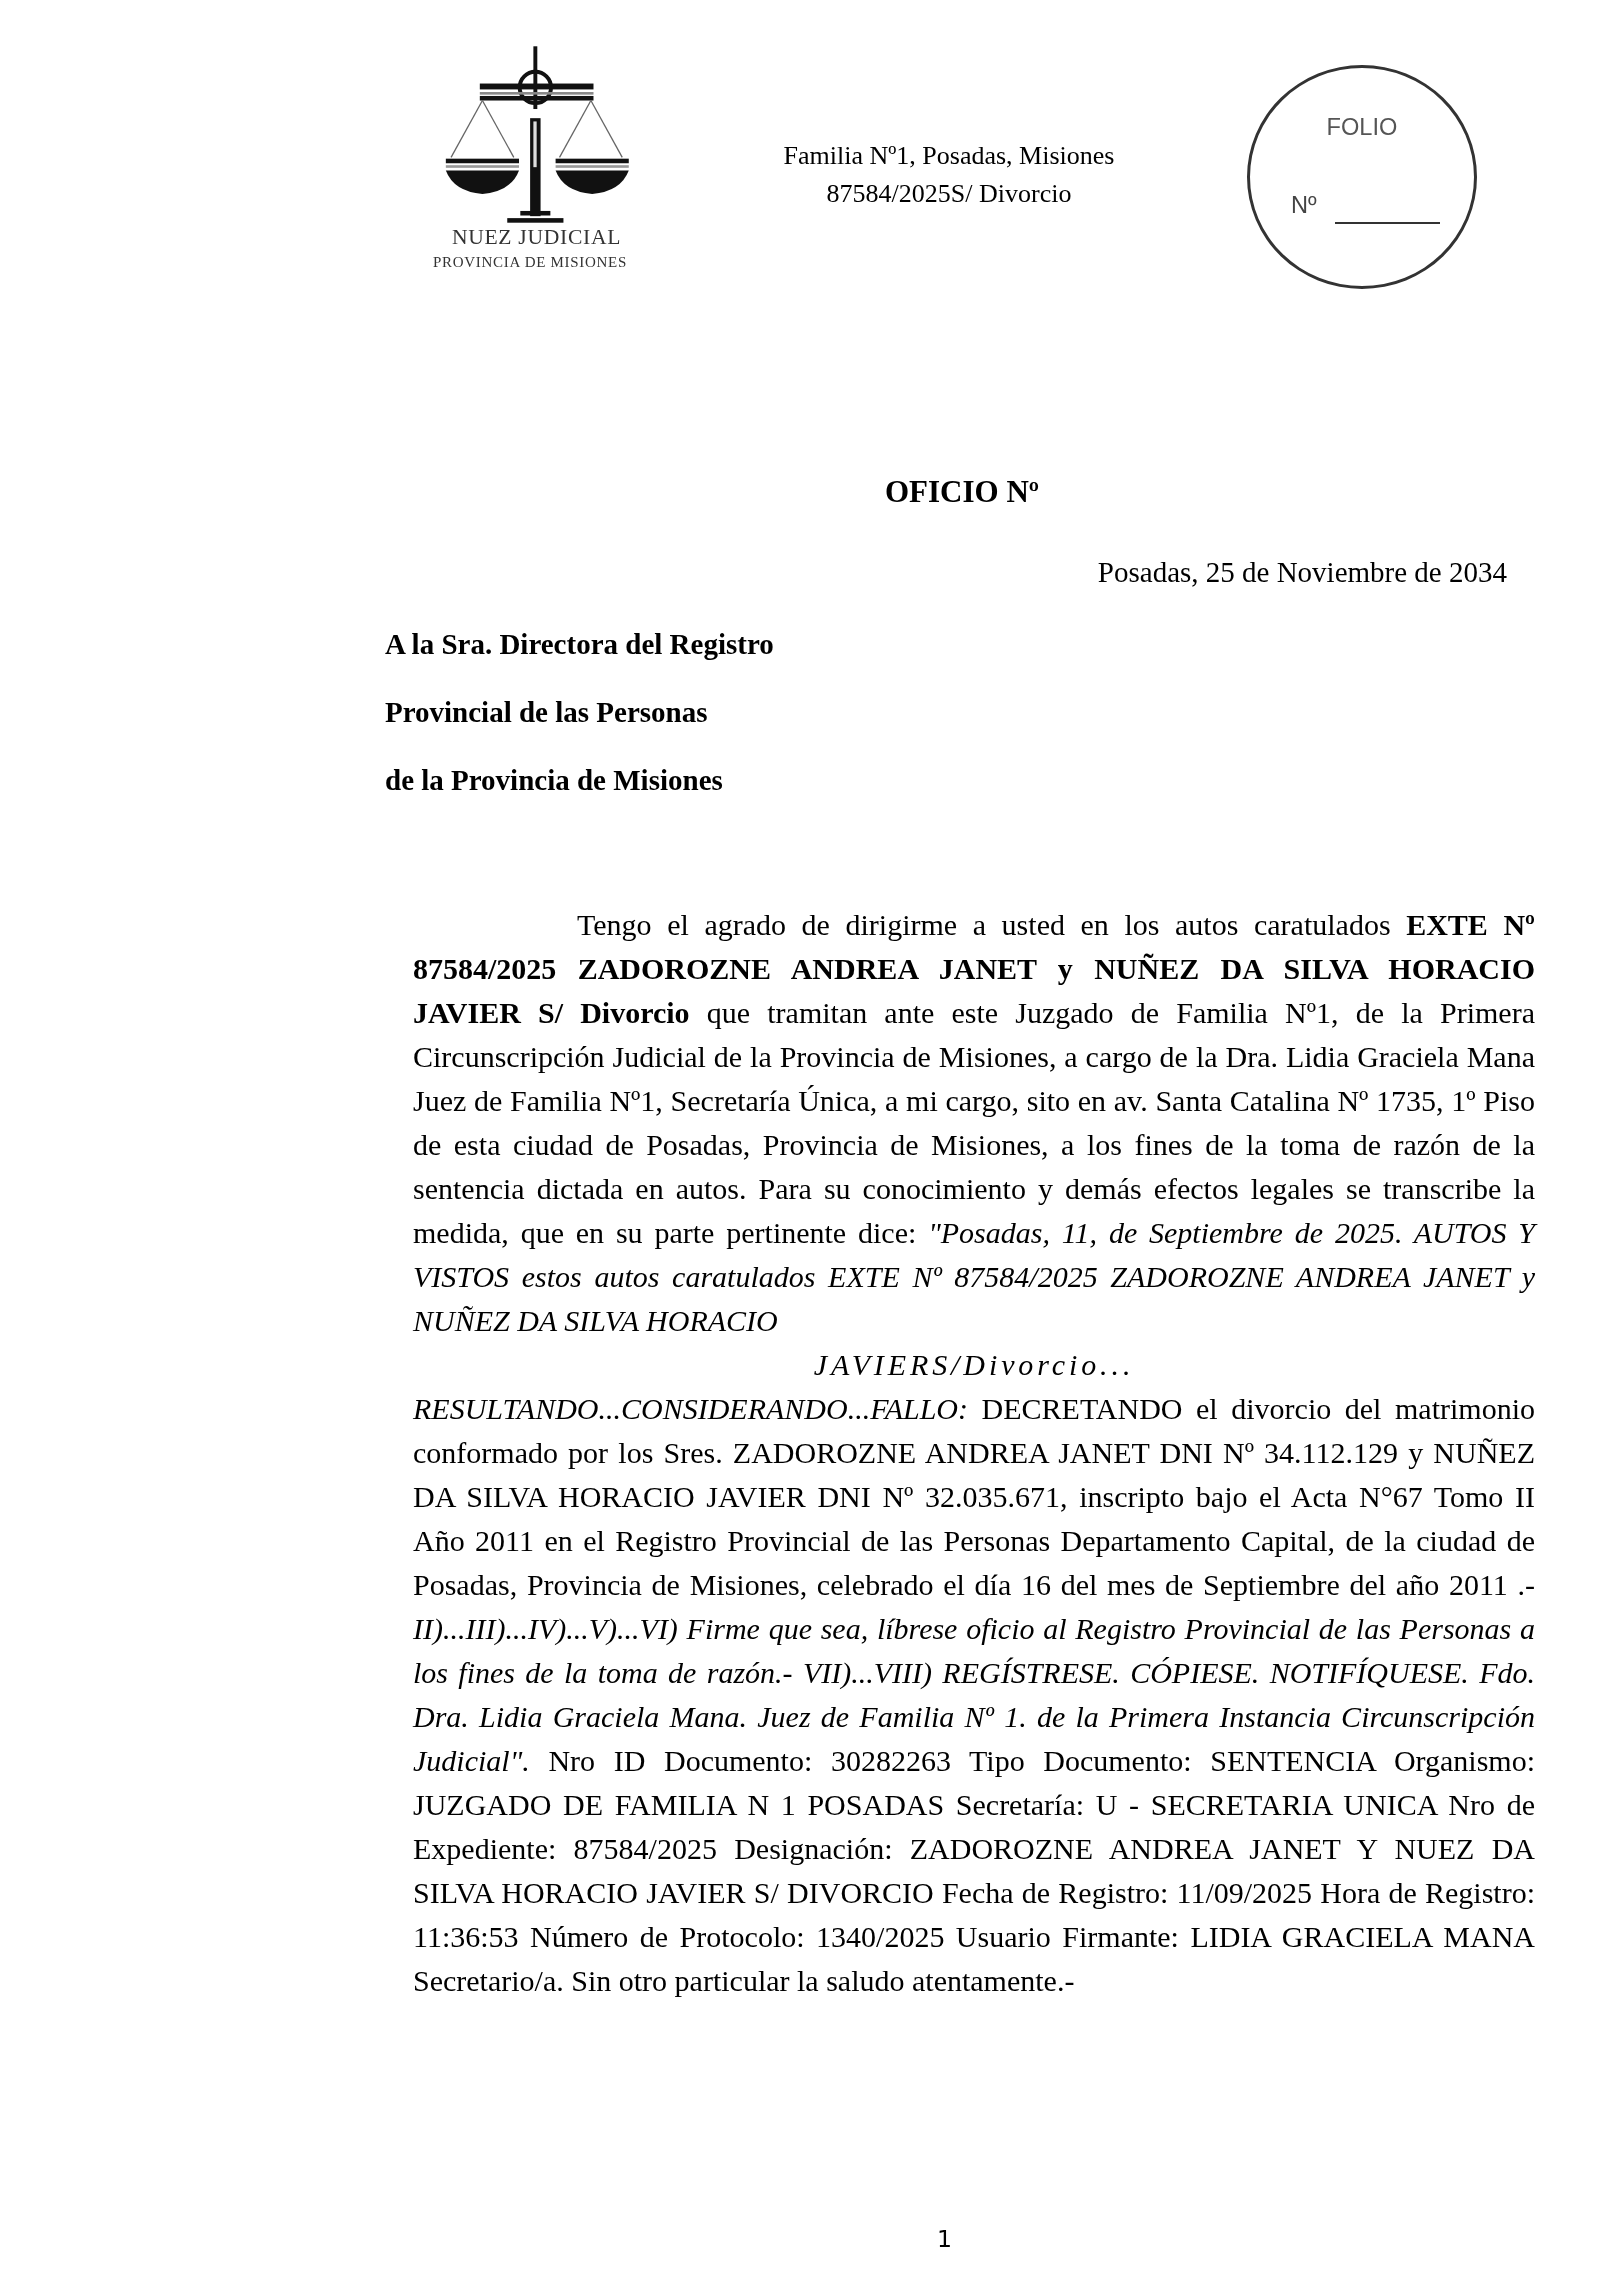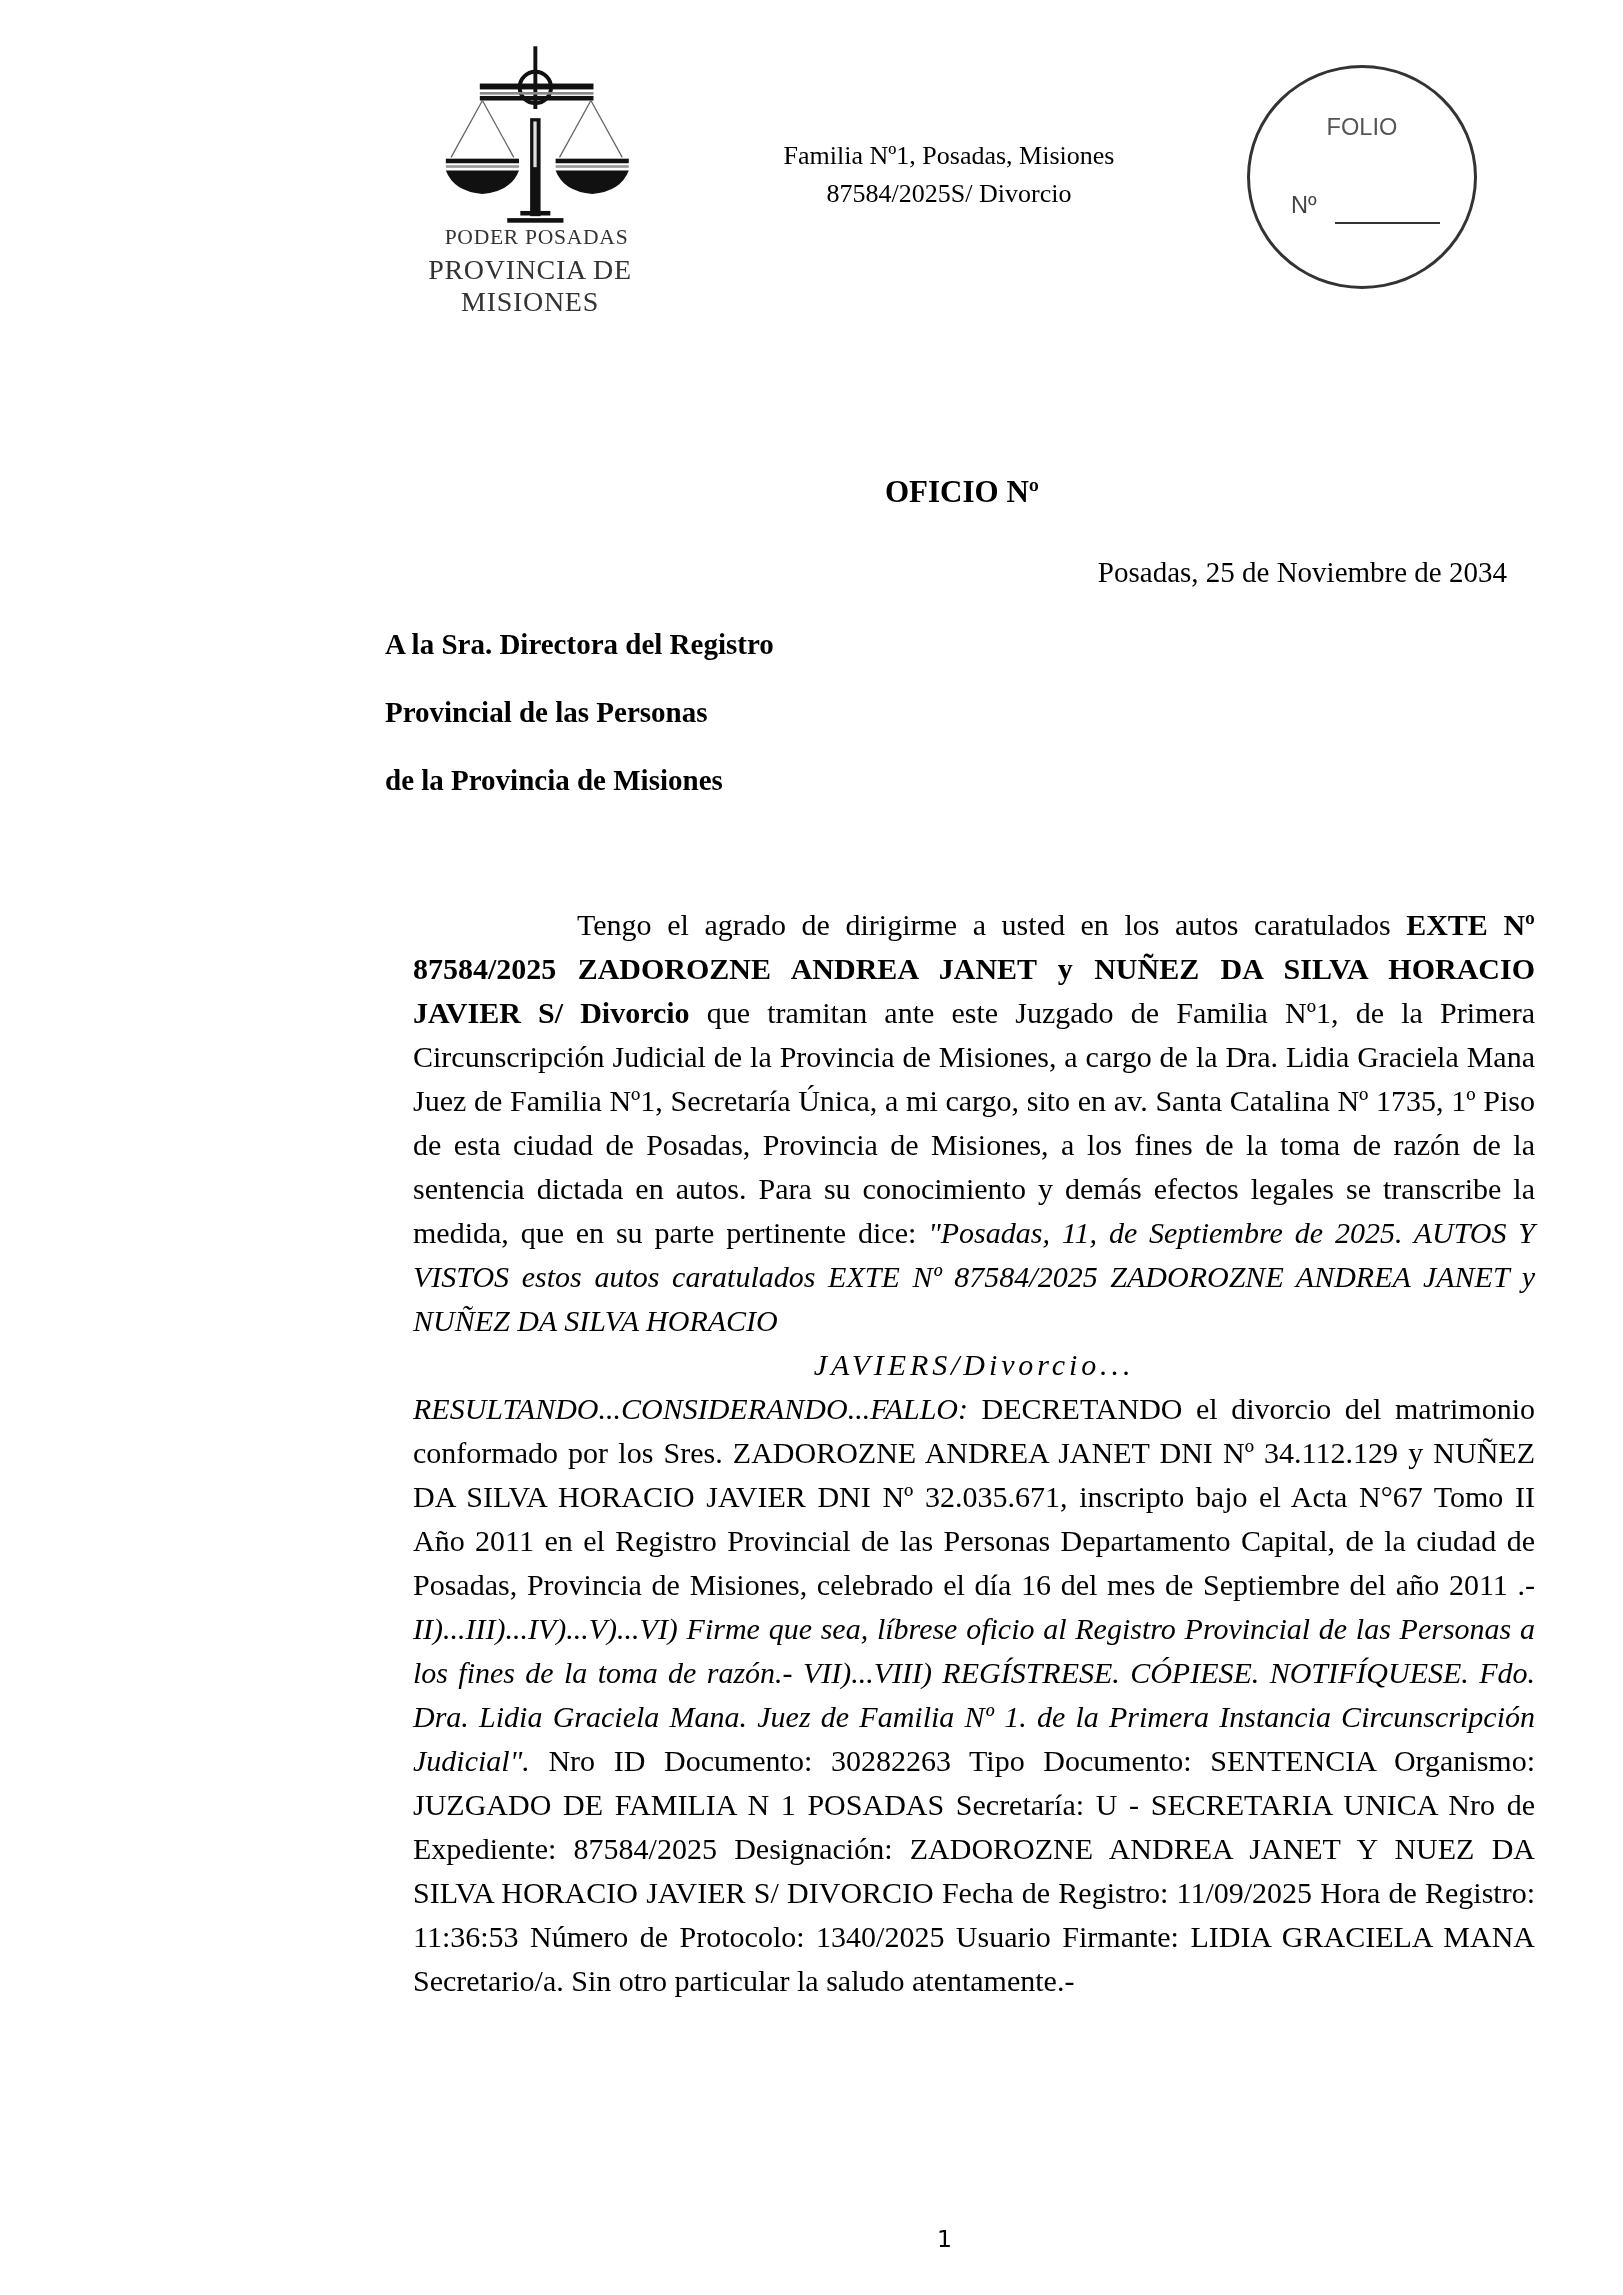"PODER POSADAS" div.logo-text { text: PODER POSADAS -> NUEZ JUDICIAL }
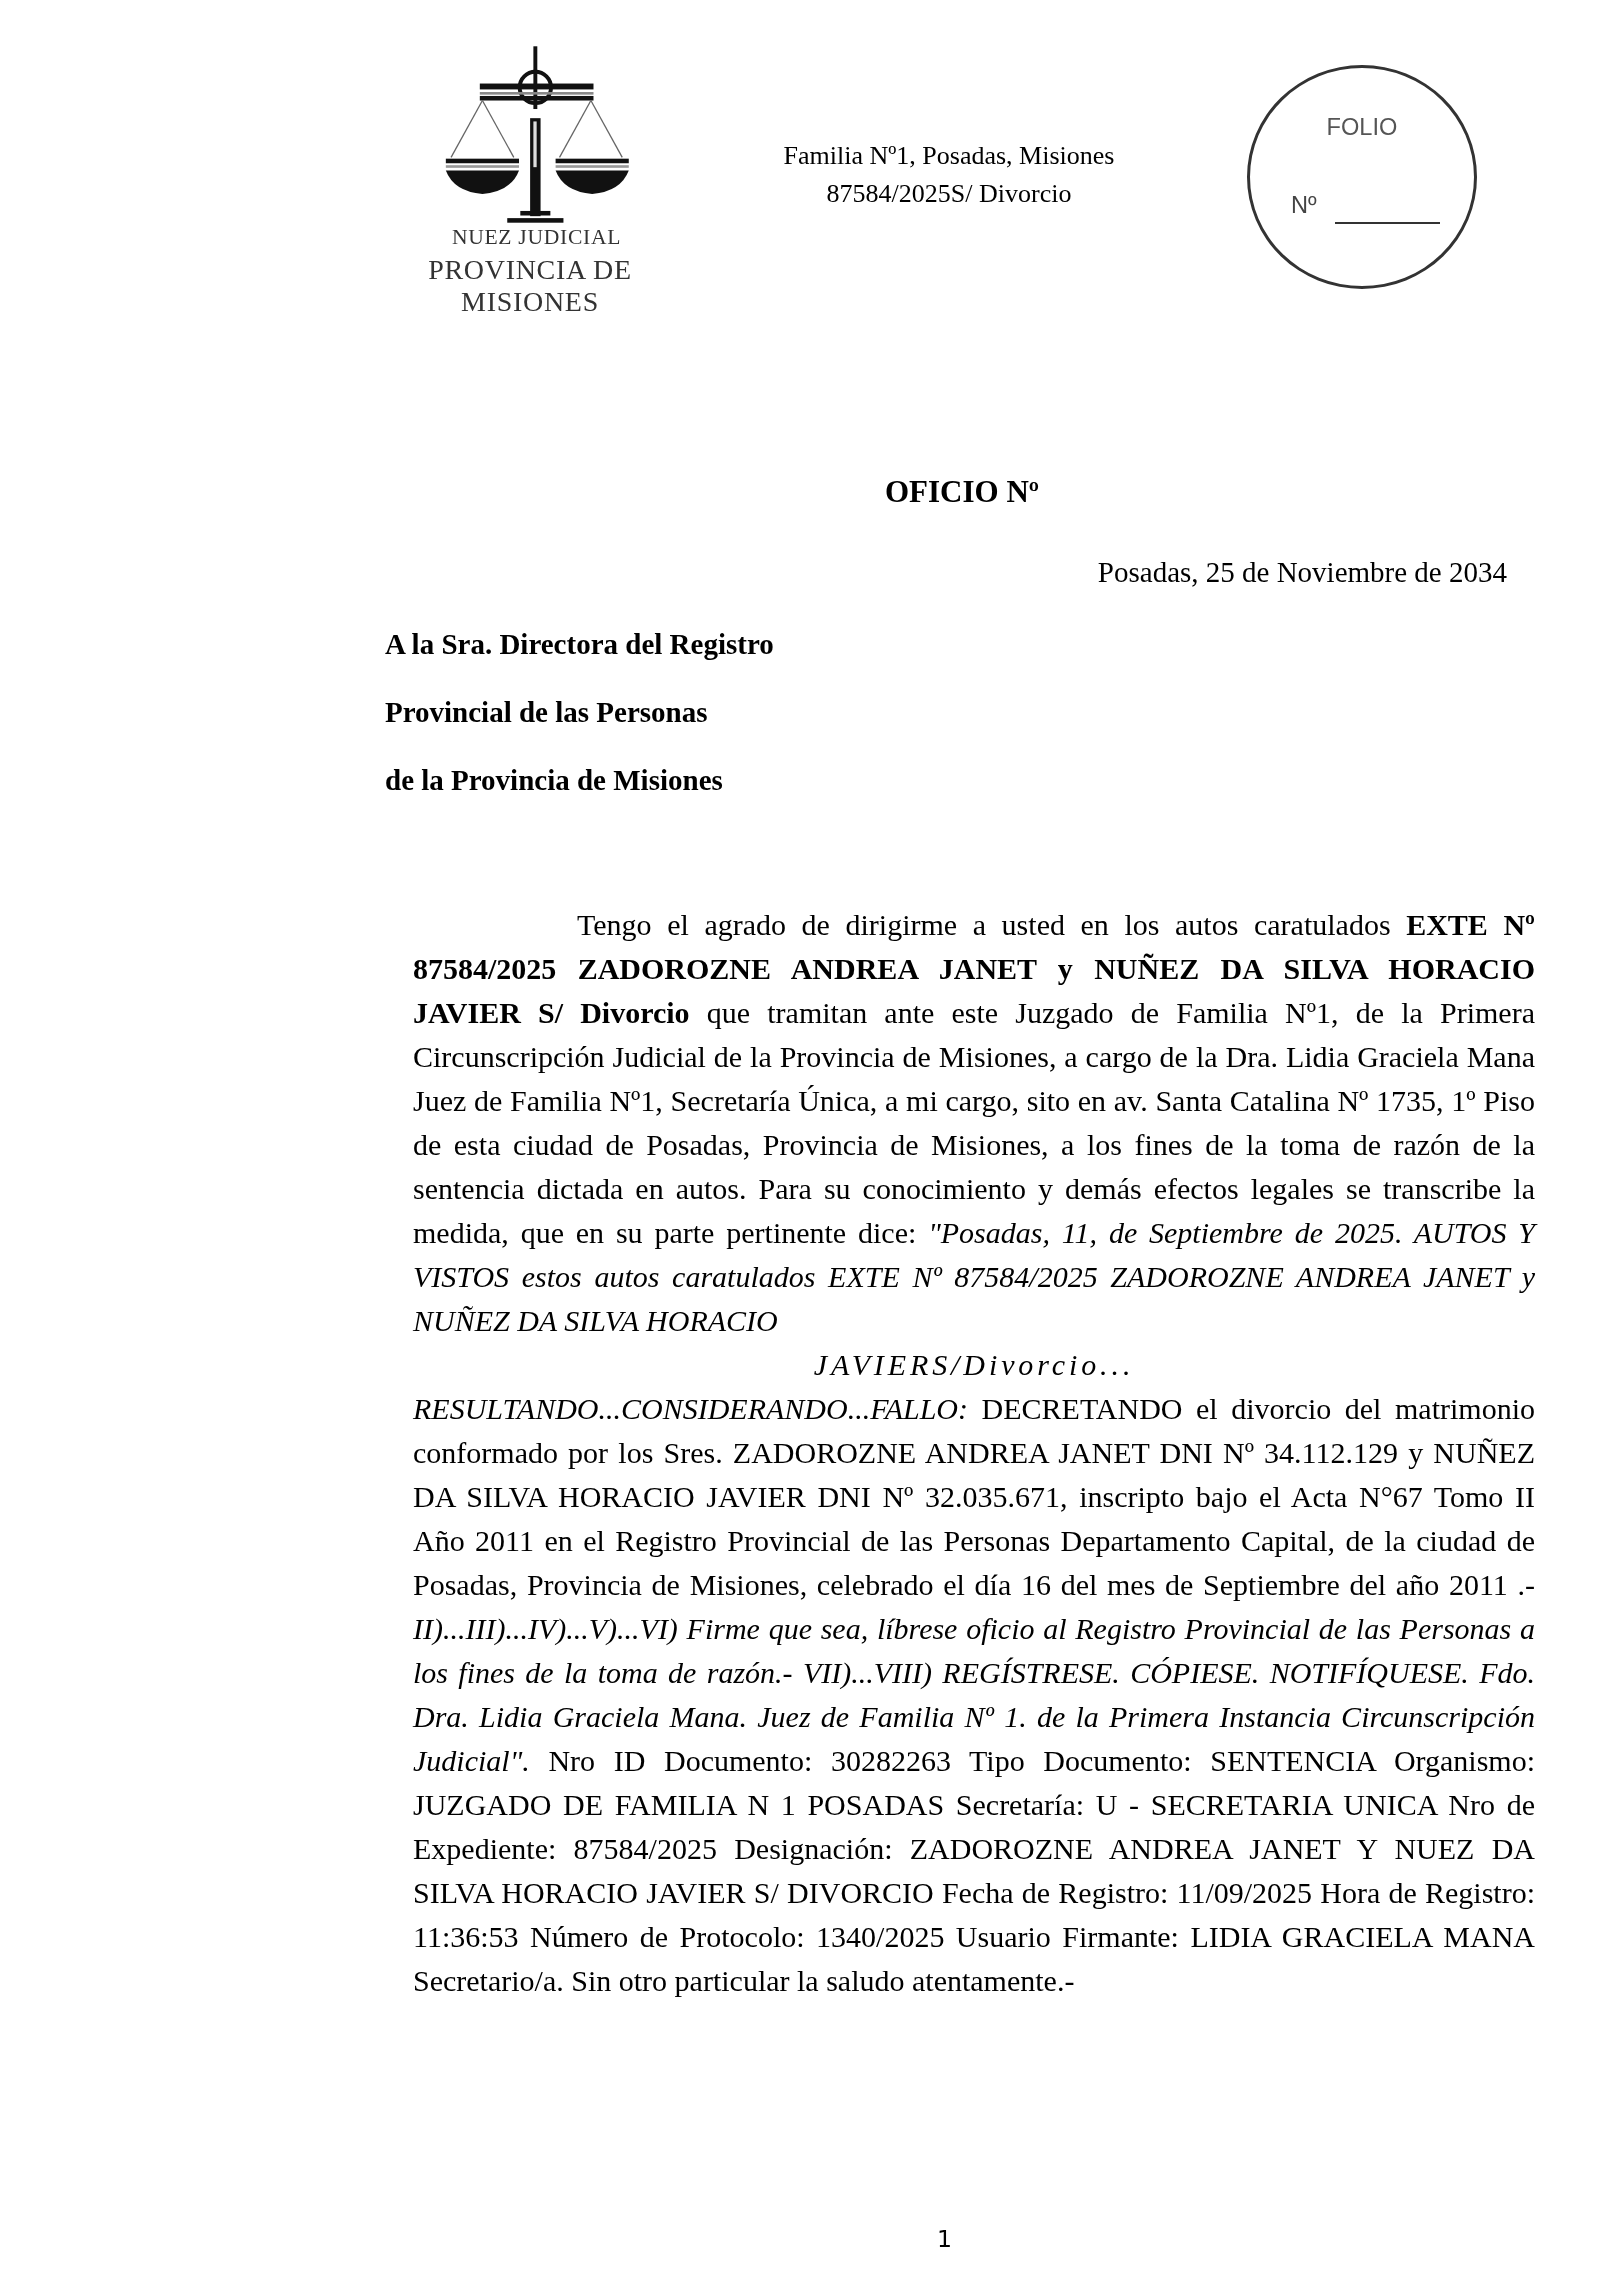"PROVINCIA DE MISIONES" #logo-line2 { font-size: 28px -> 15px }
